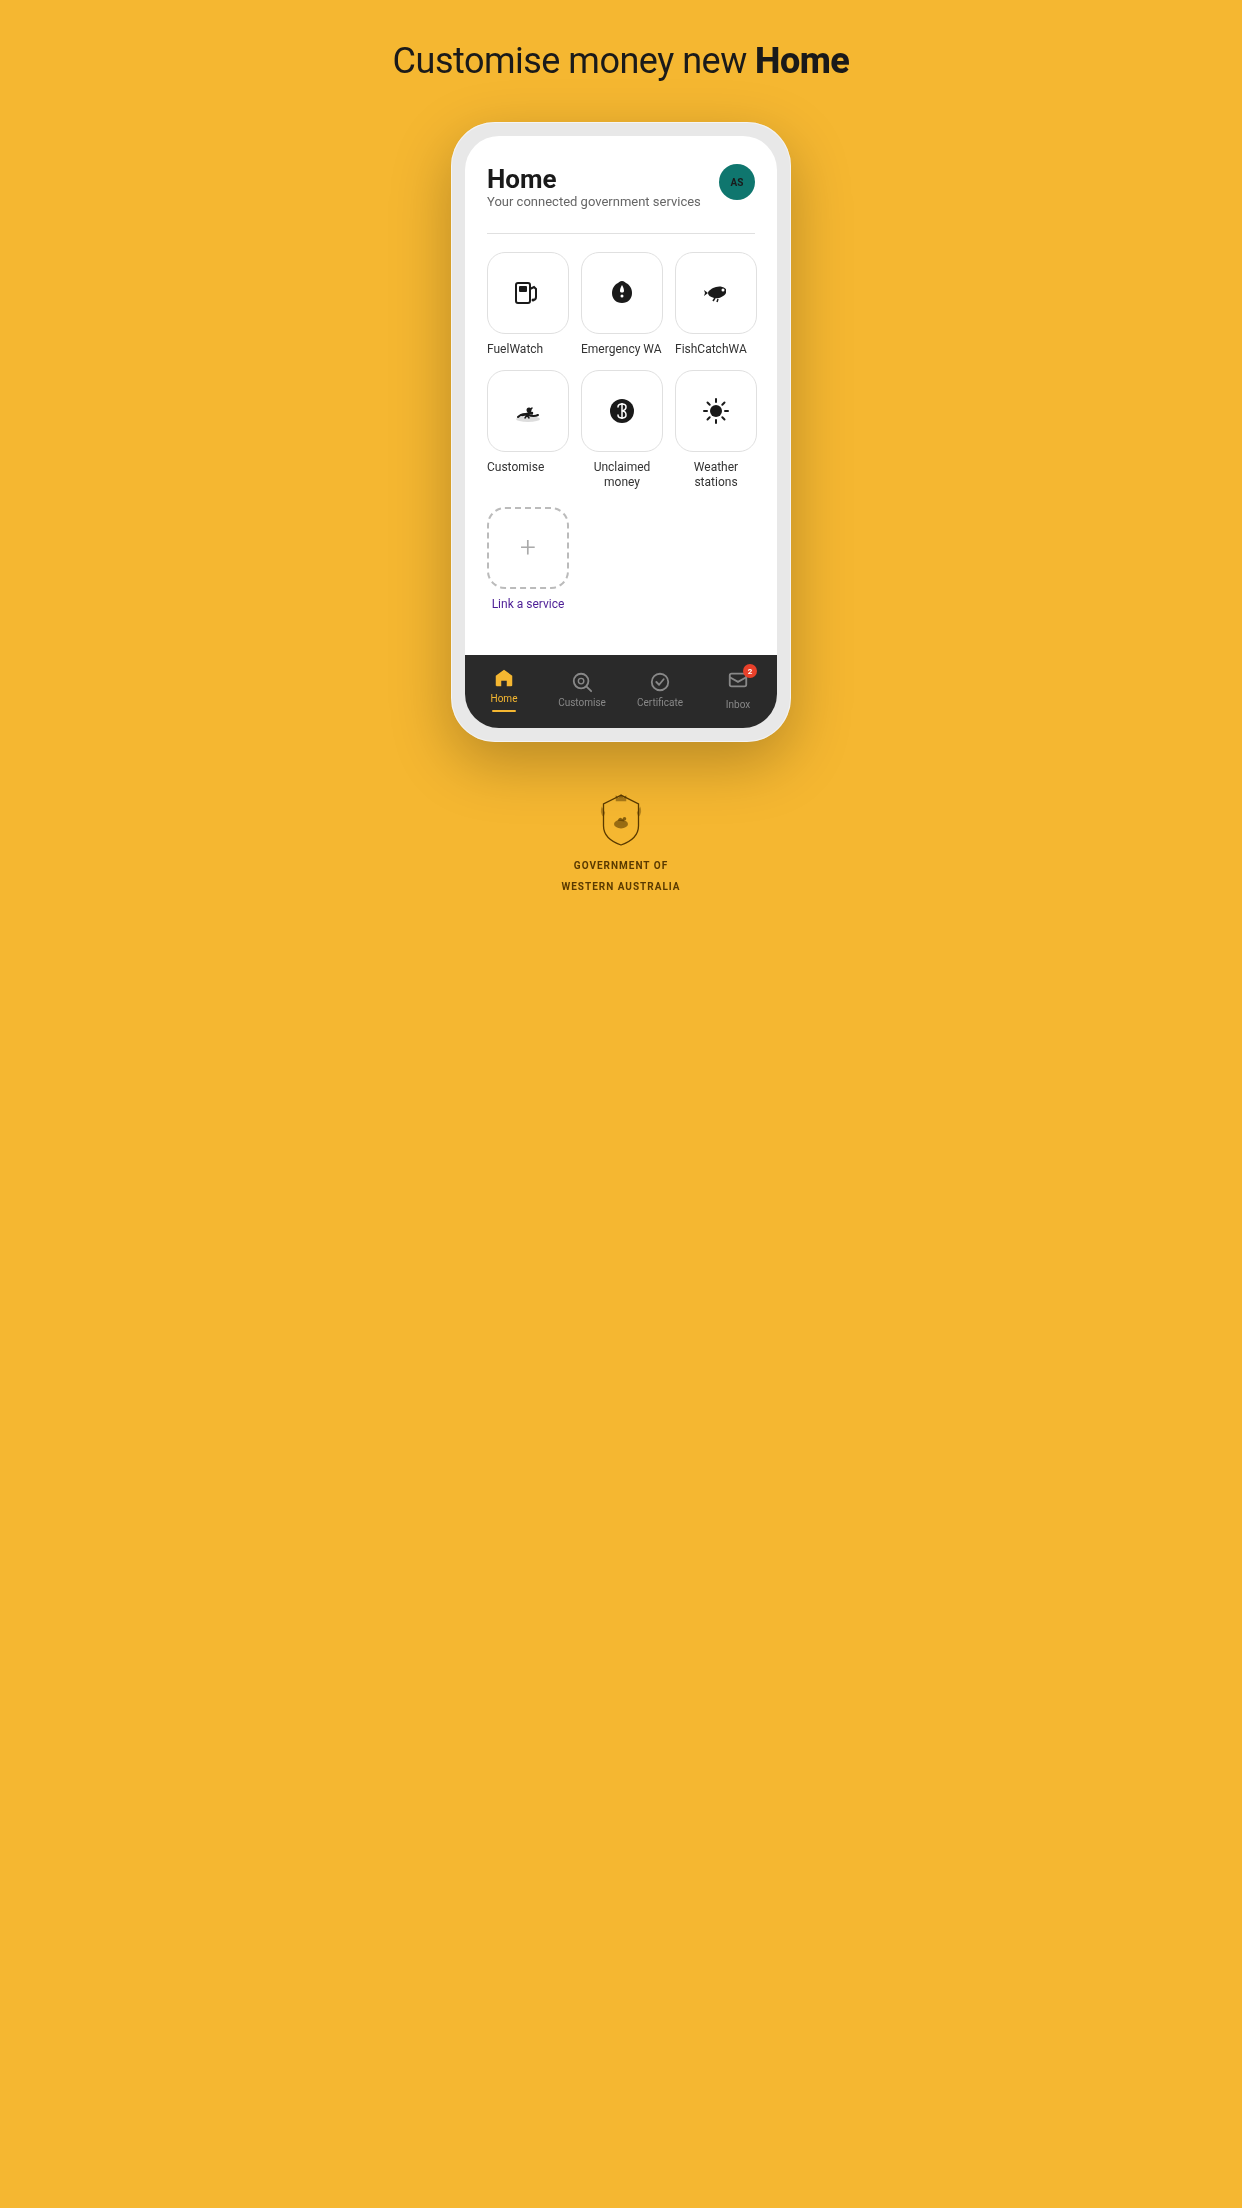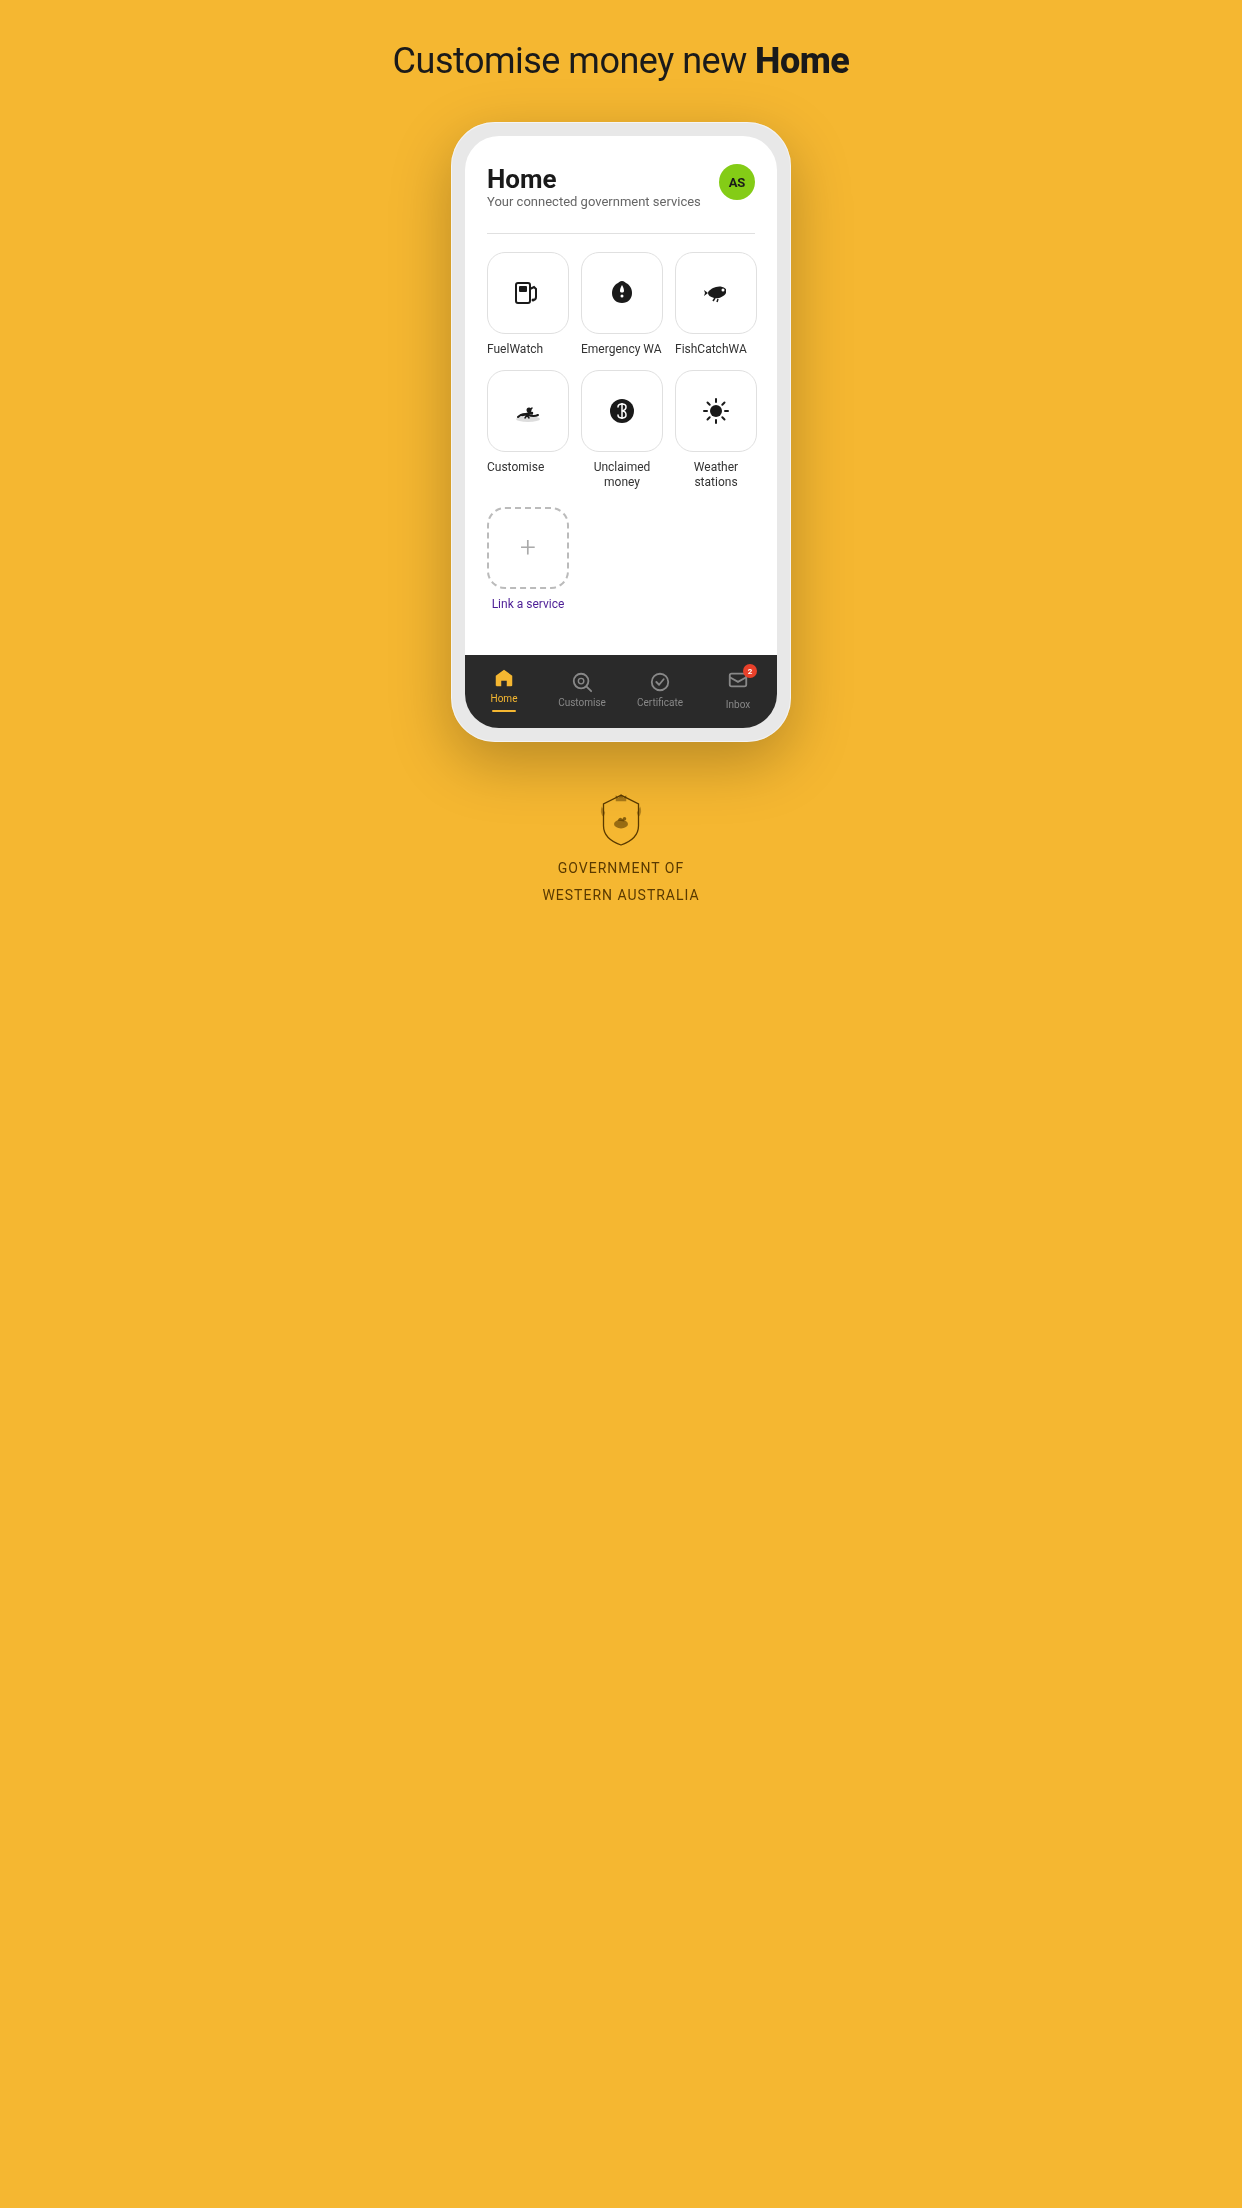"AS" .avatar { background-color: #84cc16 -> #0f766e; font-size: 13px -> 10px }
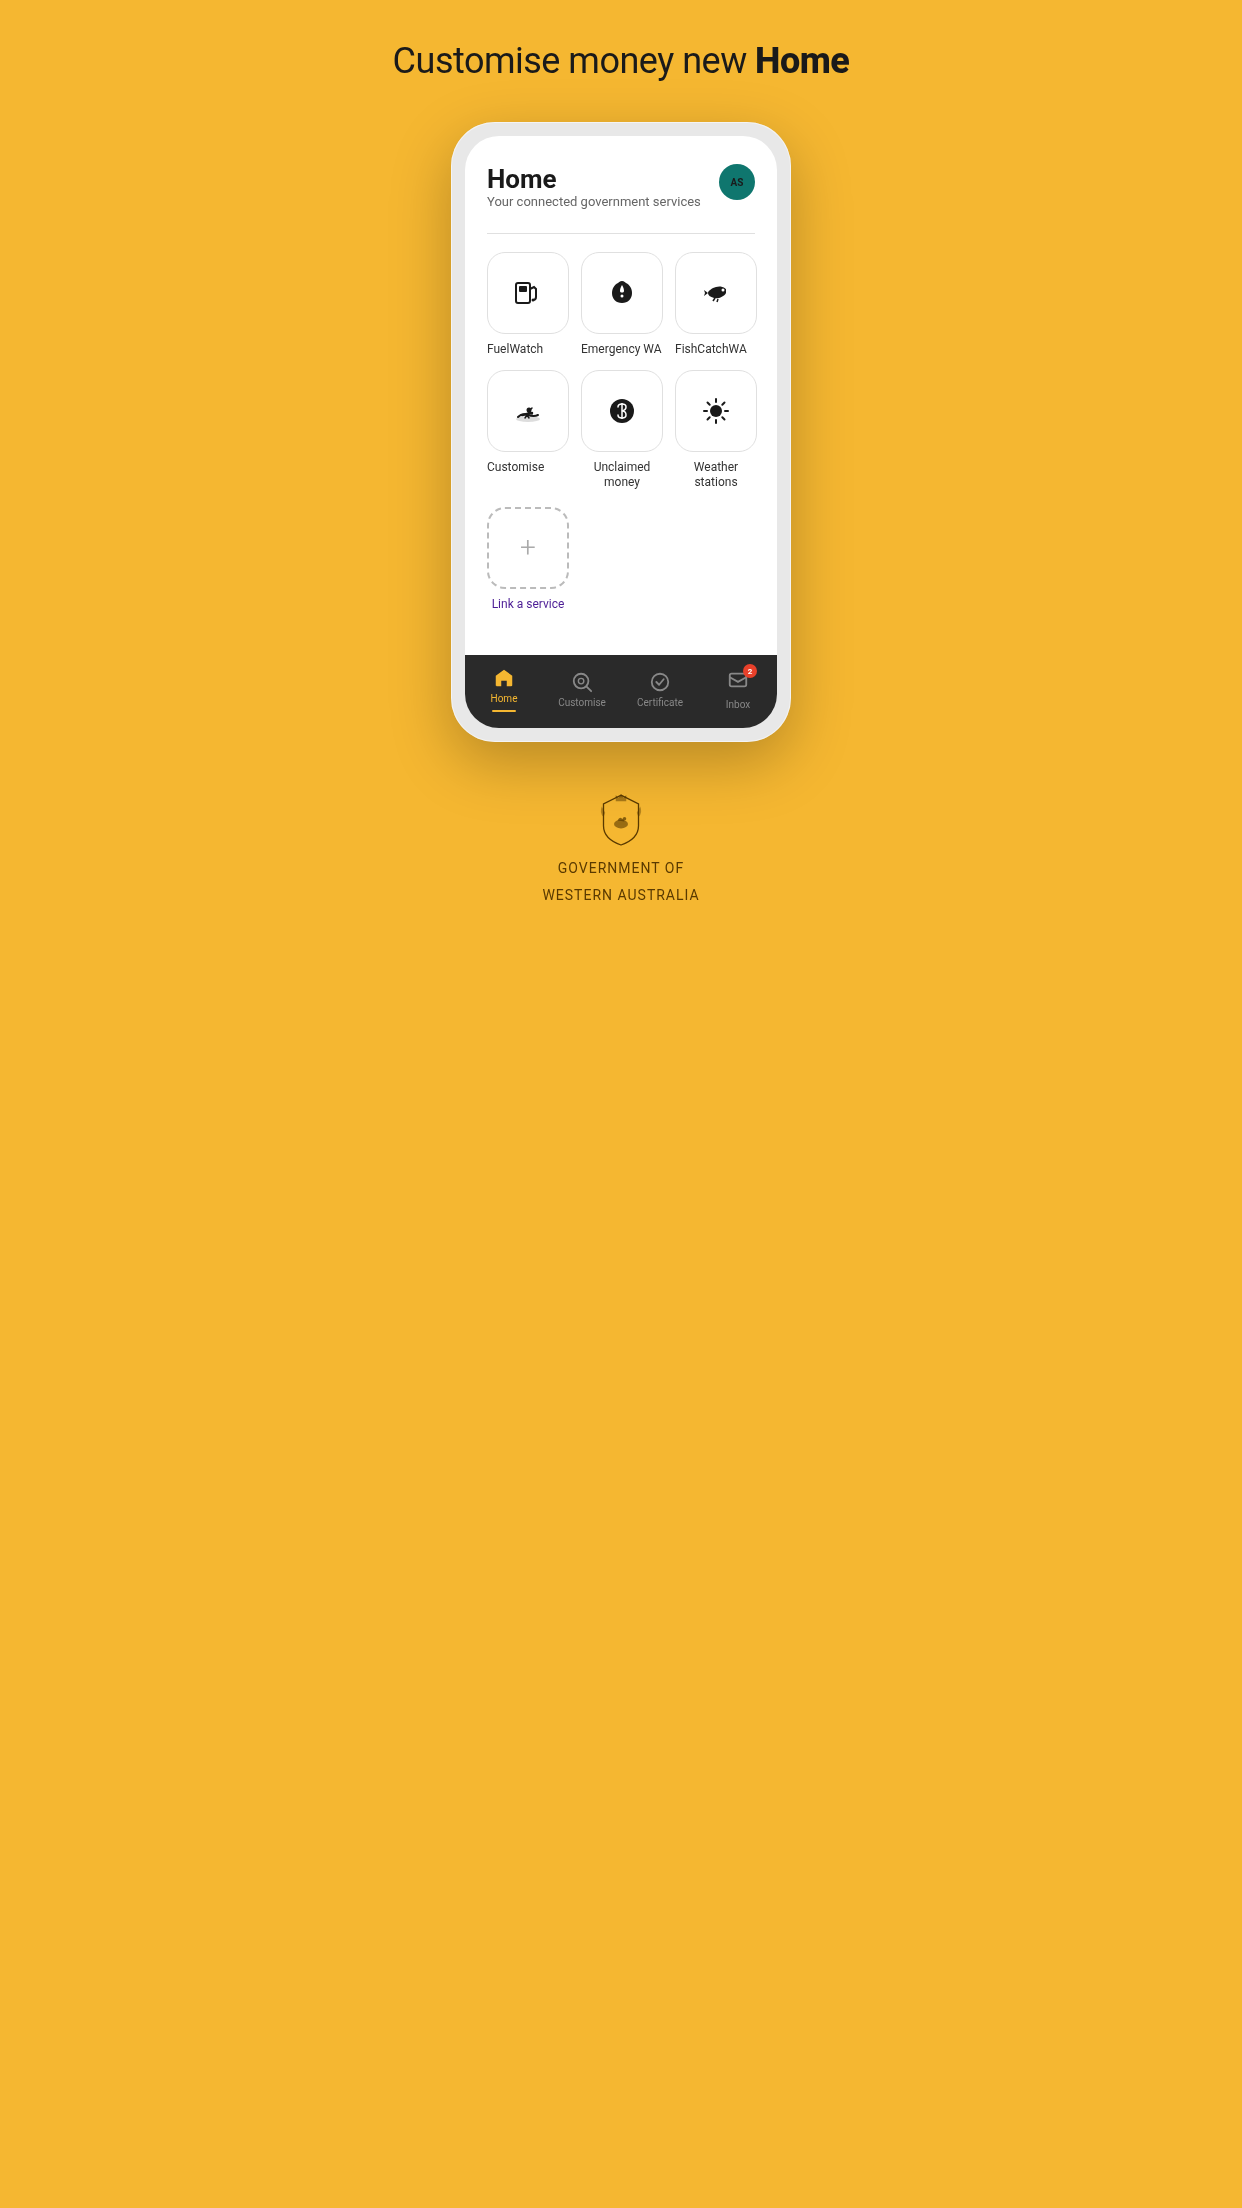"GOVERNMENT OF" .gov-text { font-size: 14px -> 10px; font-weight: 400 -> 700 }
